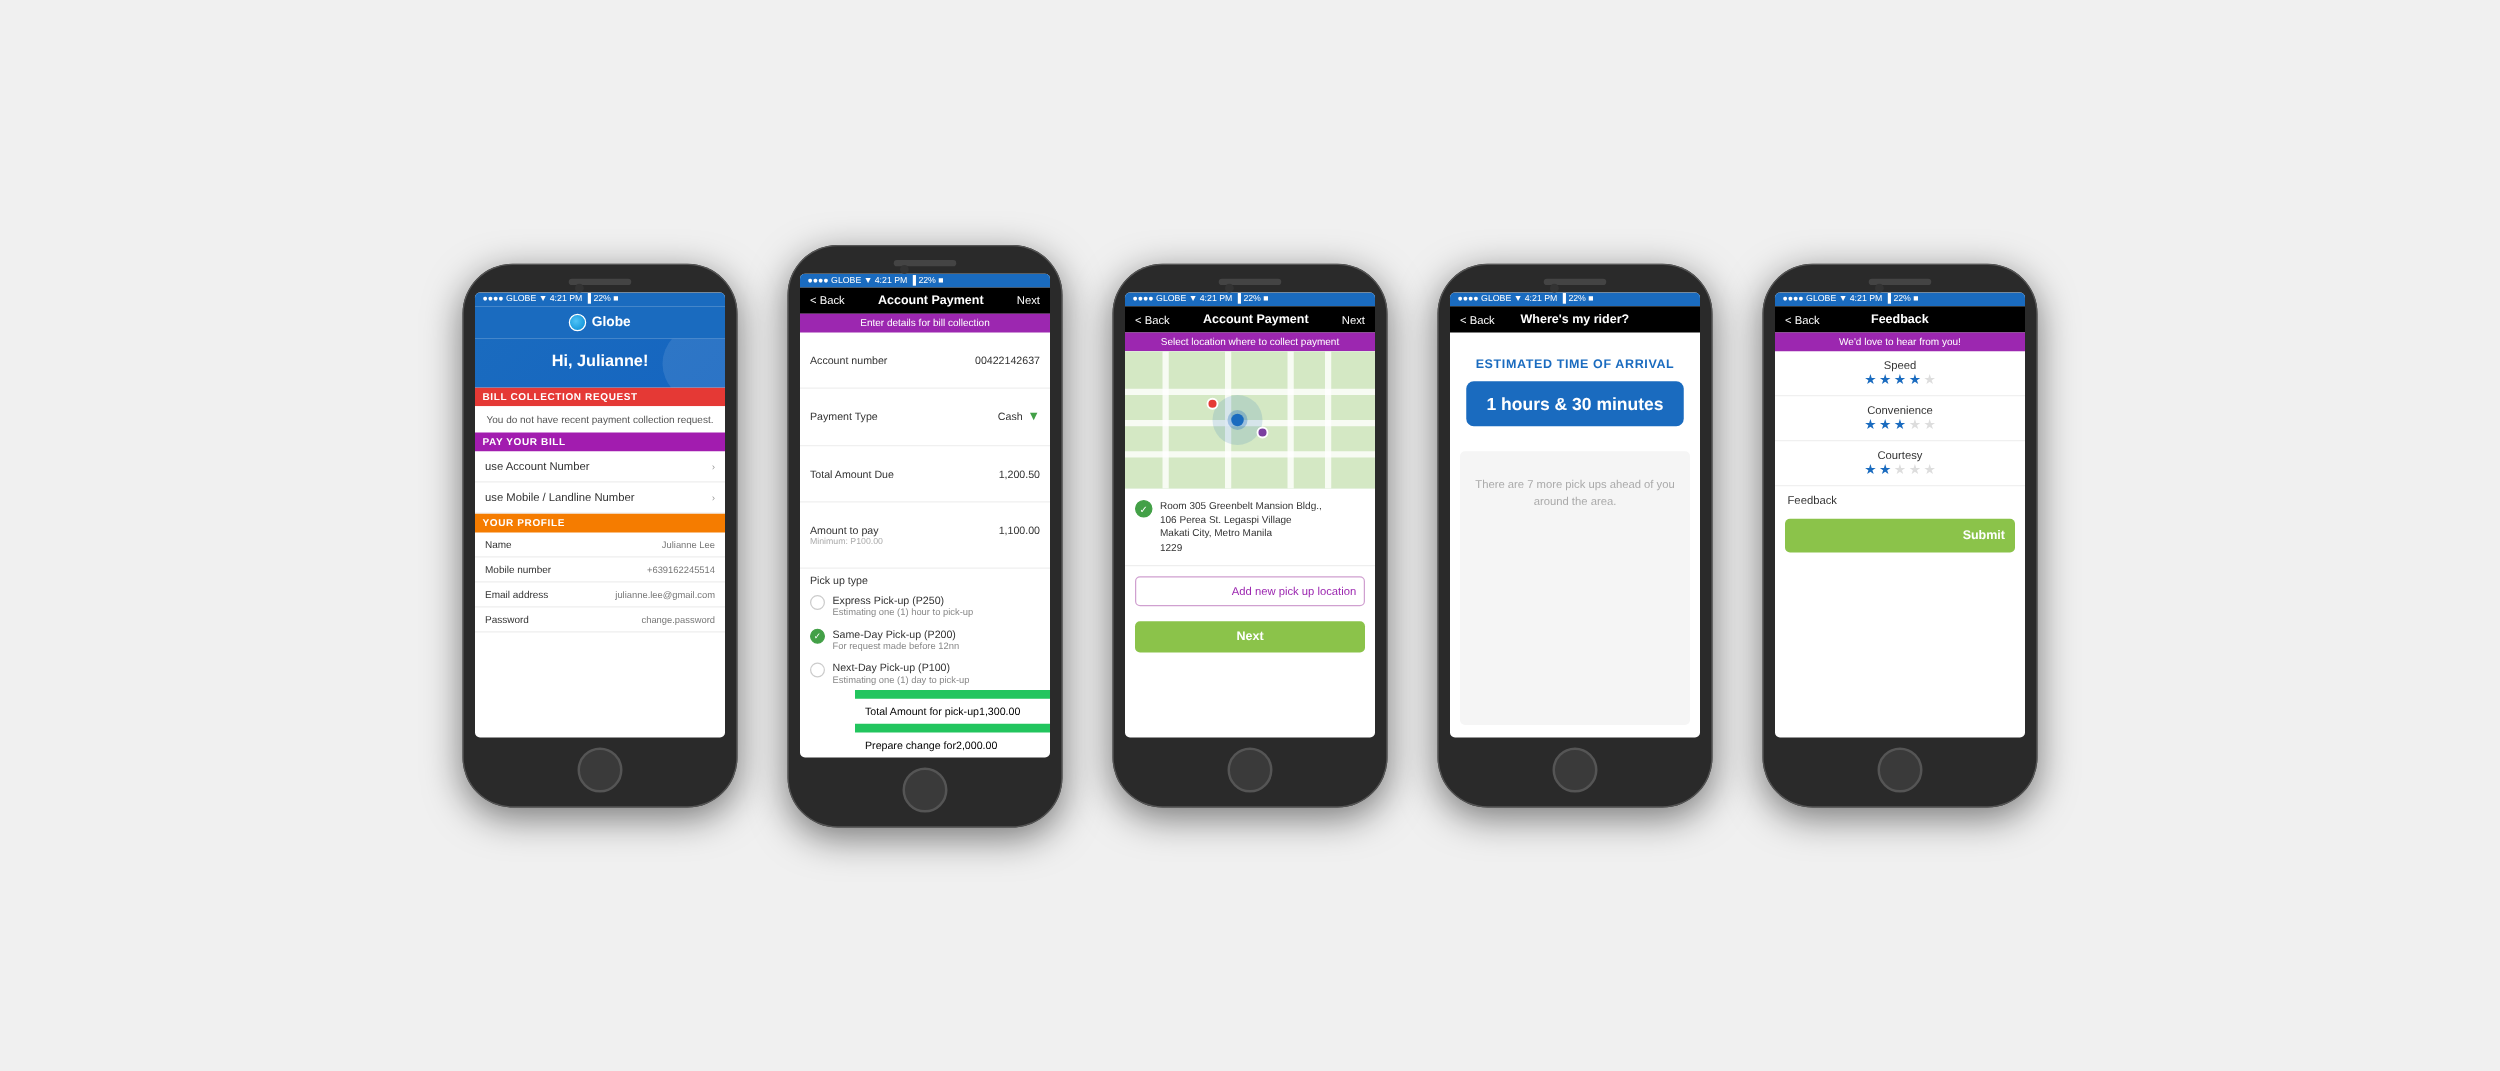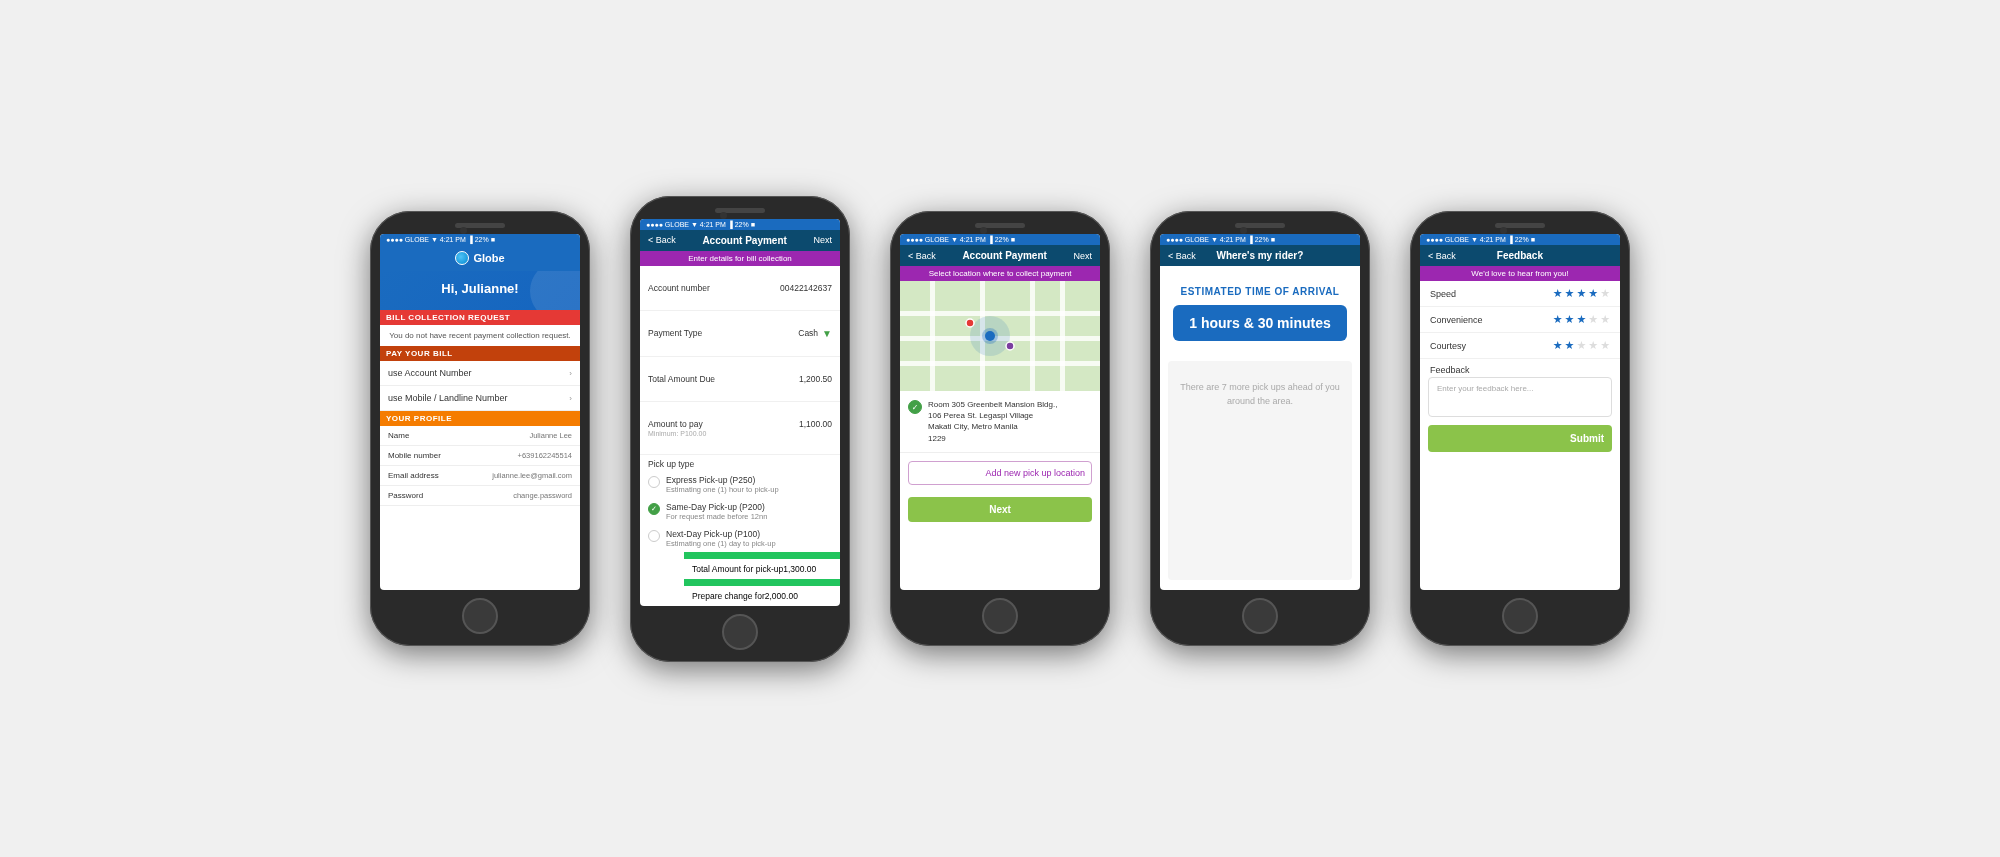"< Back" .p2-nav { background: #0c4a6e -> #000000 }
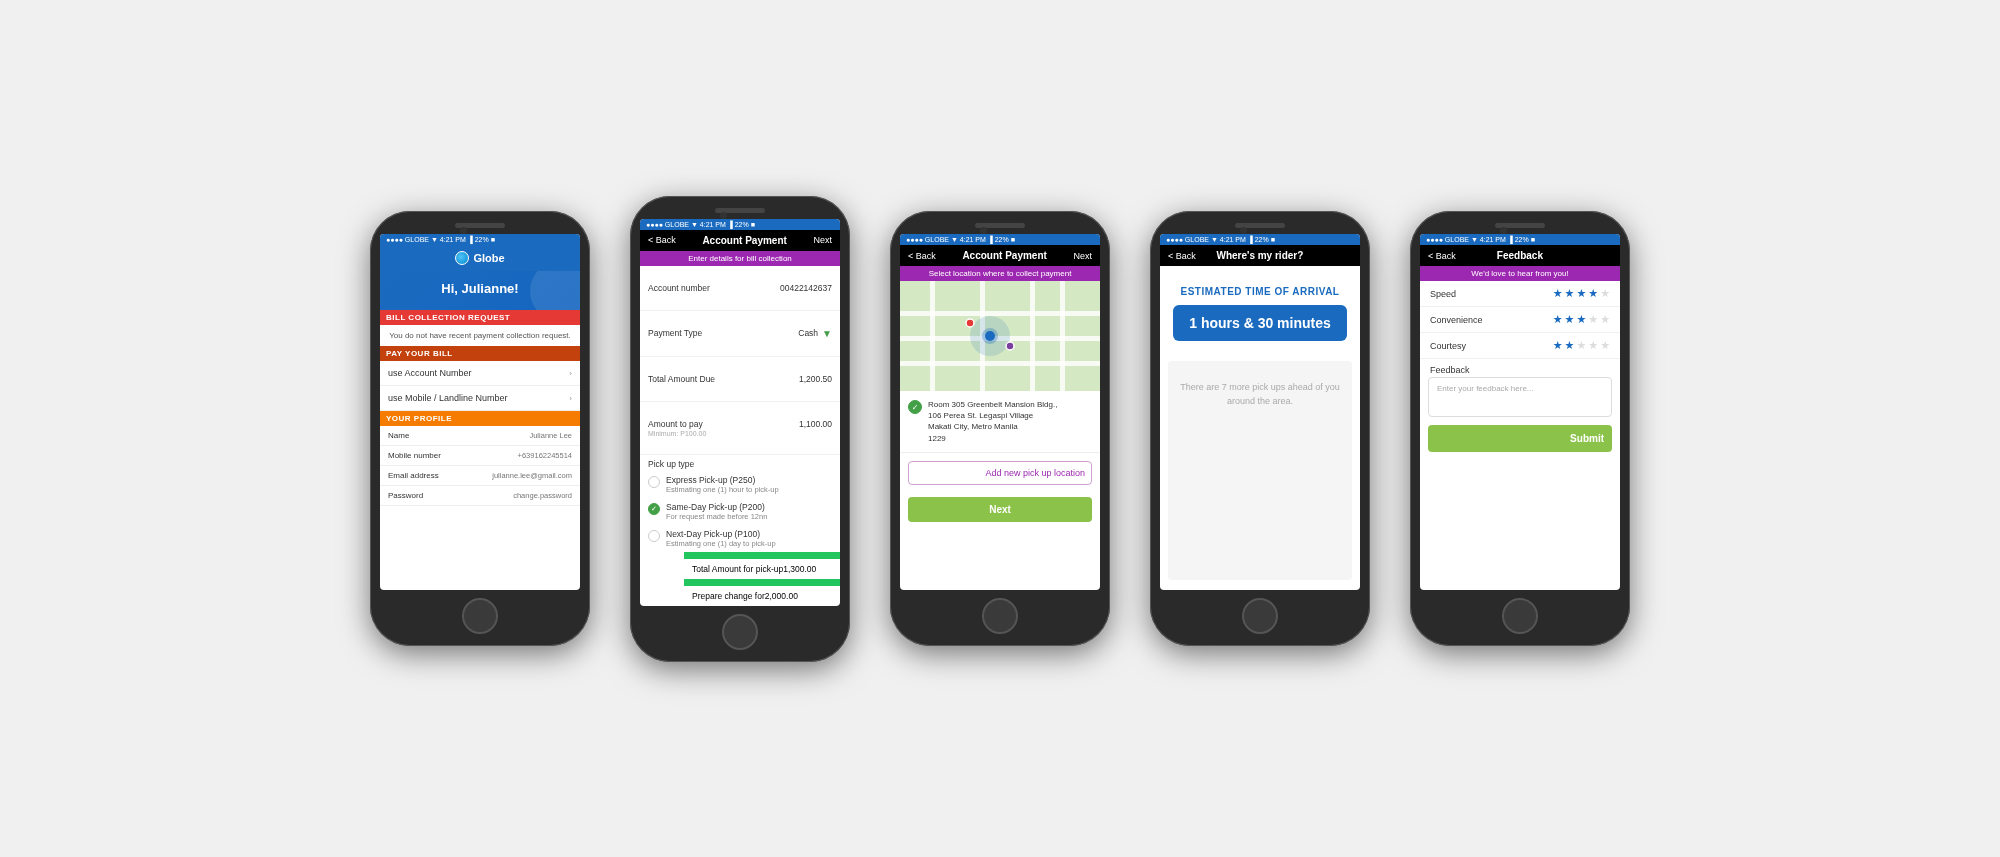"Speed" .p5-rating-row { flex-direction: none -> column }
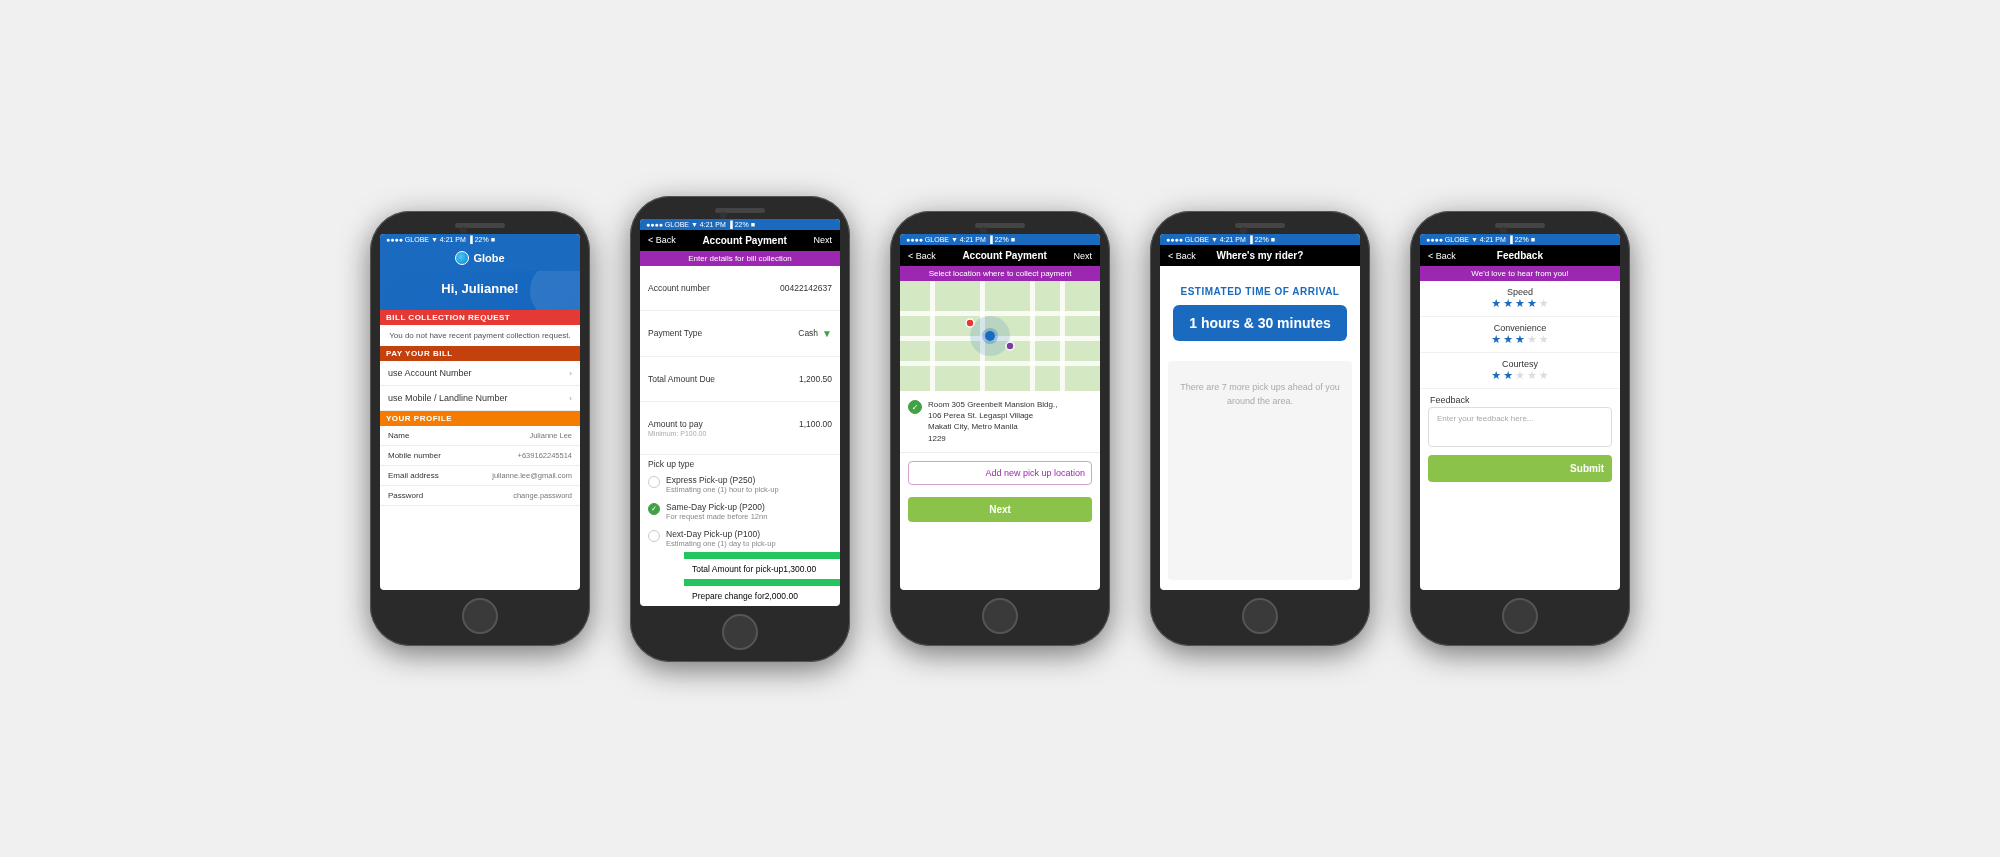"PAY YOUR BILL" .p1-pay-section { background: #c2410c -> #a21caf }
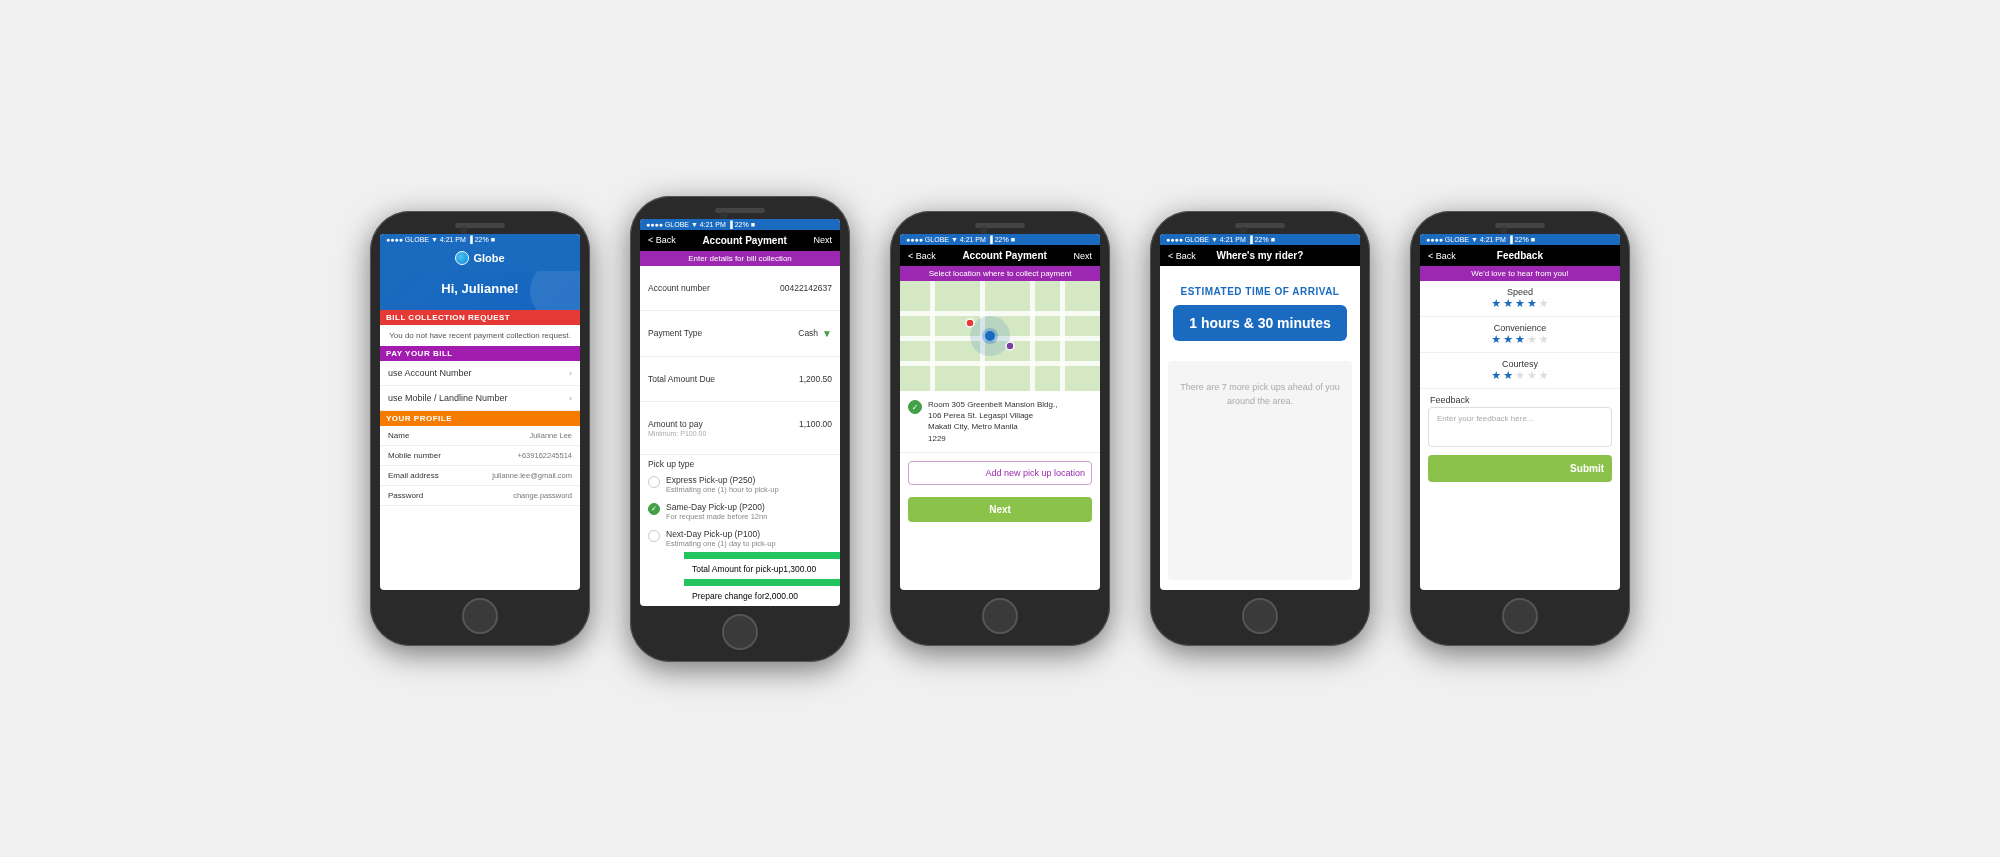"Enter your feedback here..." div.p5-feedback-input { html: <div> <span>Enter your feedback here...</span> </div> -> none }
